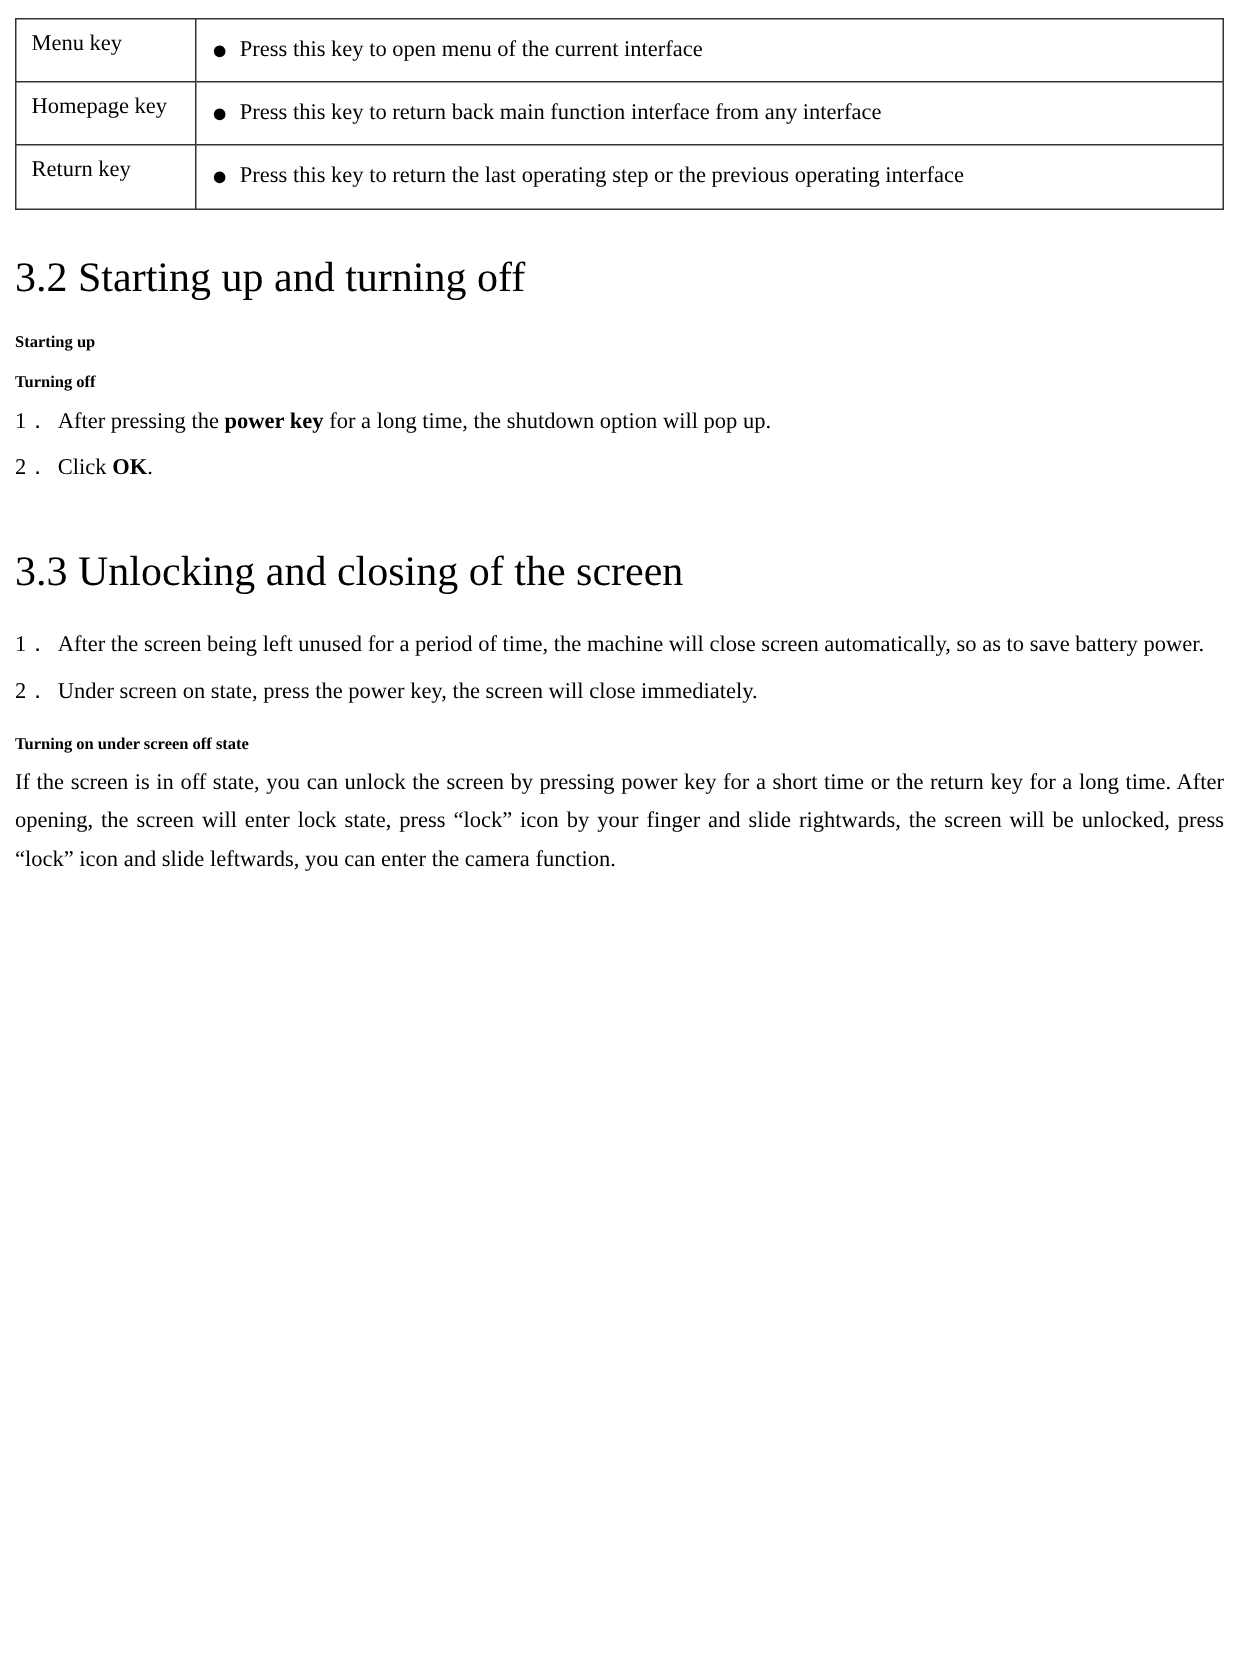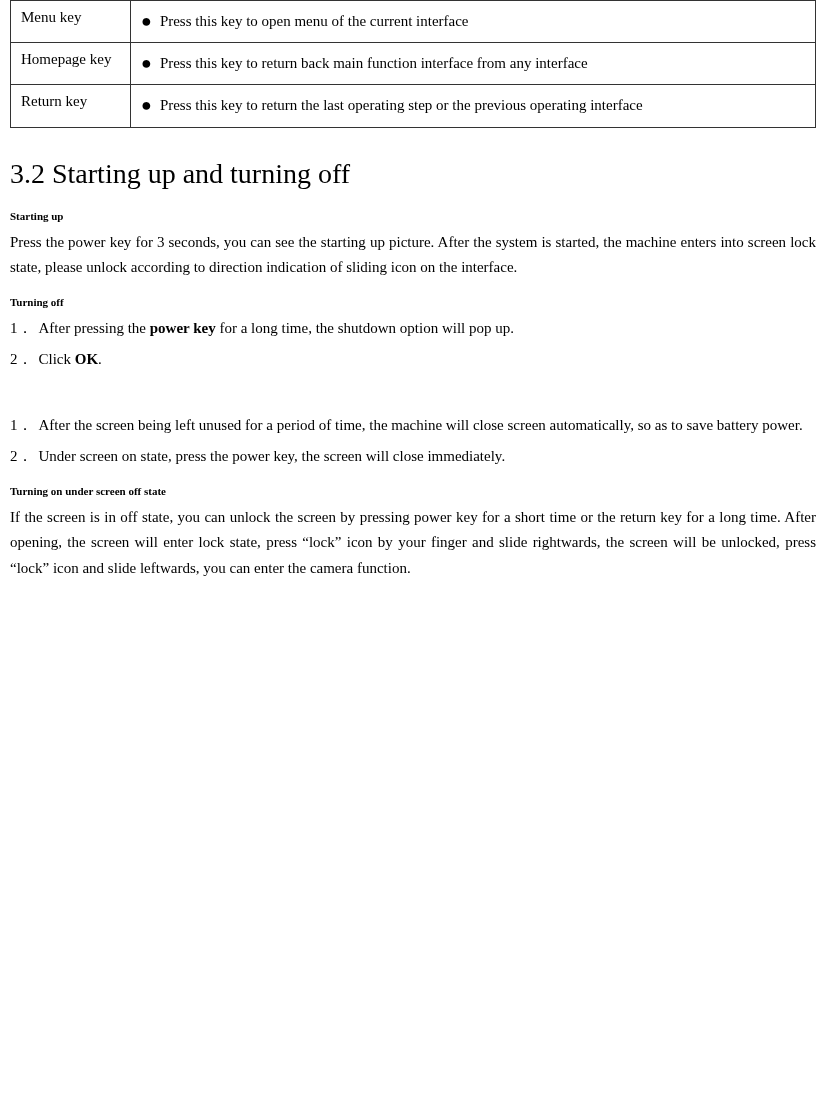"Menu key" .page-content { padding: 0 10px -> 12px 10px }
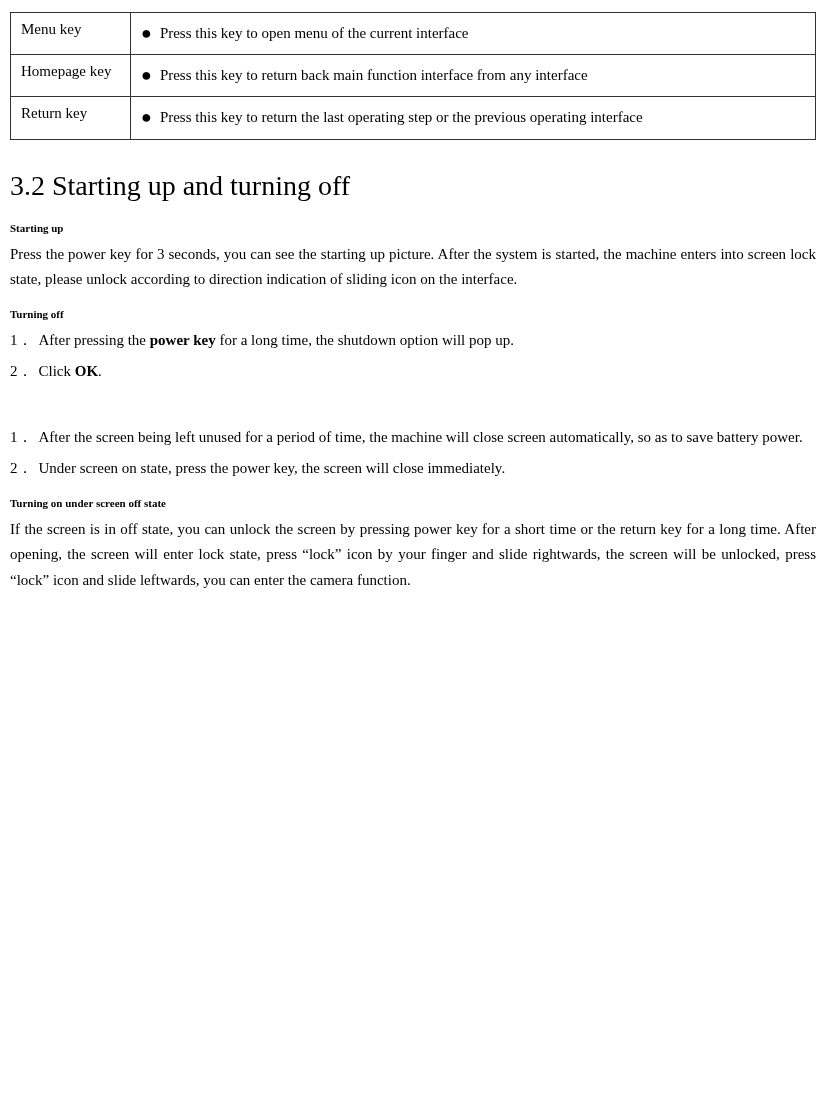"Press the power key for" p.body-text { html: <p>Press the power key for 3 seconds, you can see the starting up picture. After the system is started, the machine enters into screen lock state, please unlock according to direction indication of sliding icon on the interface.</p> -> none }
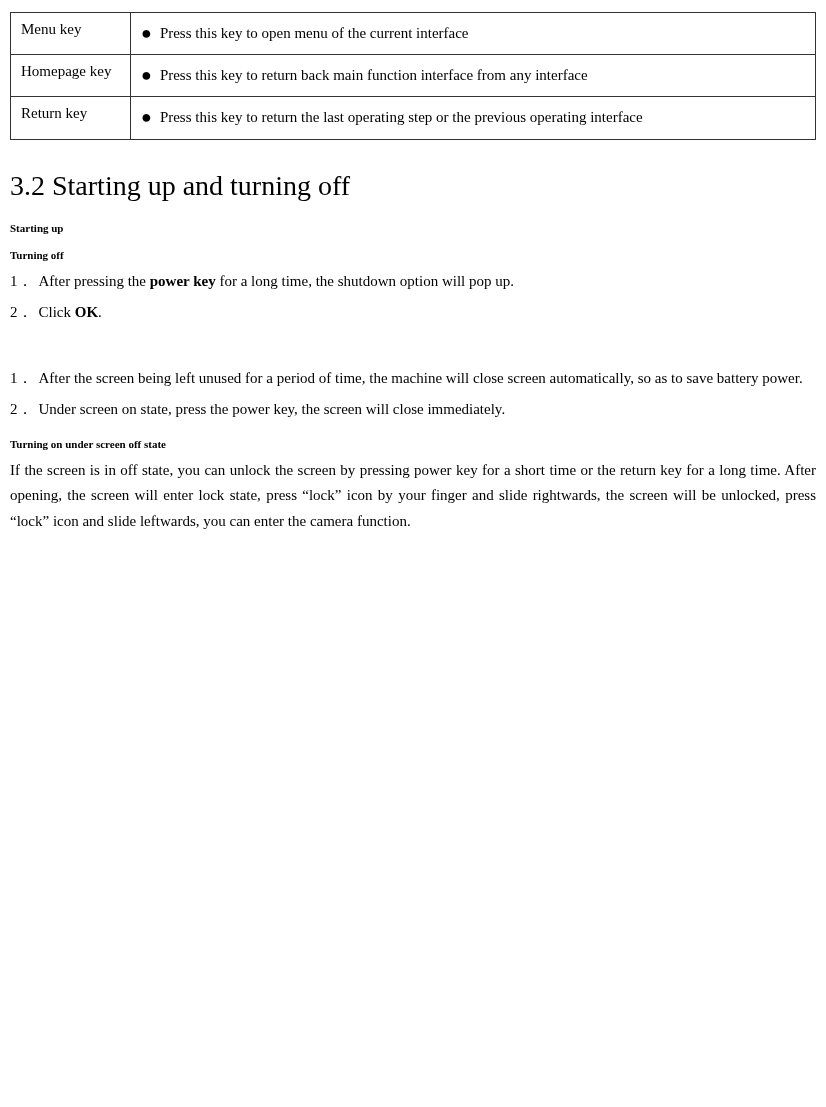"3.3 Unlocking and closing of" h2.section-heading { html: none -> <h2>3.3 Unlocking and closing of the screen</h2> }
